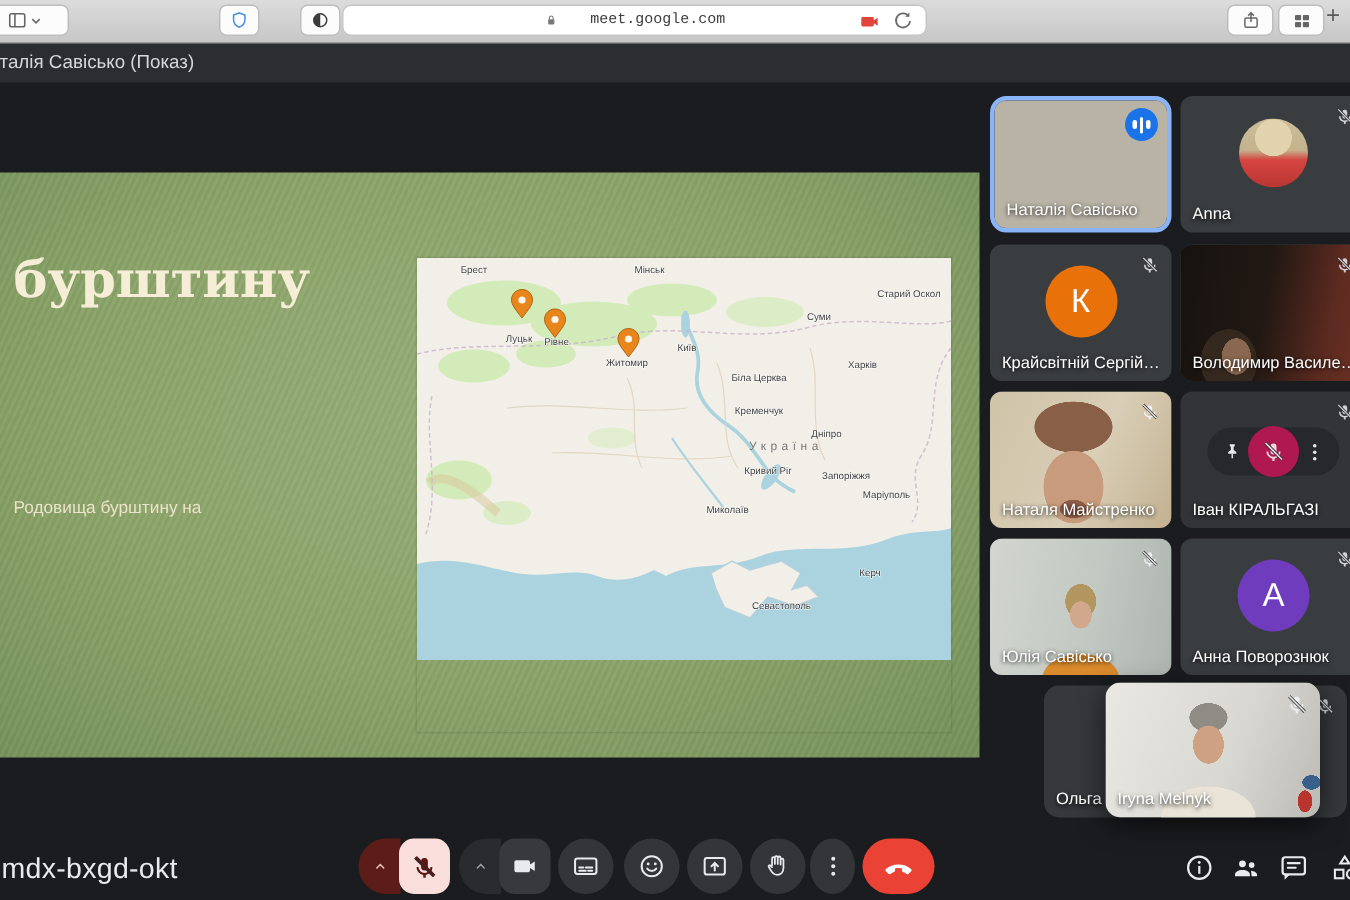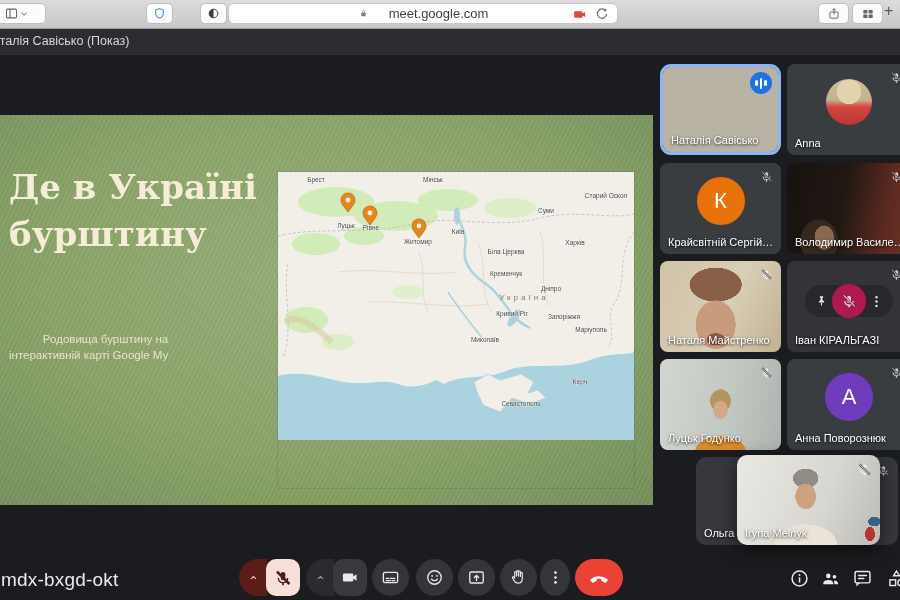"meet.google.com" .urlfield { font-family: none -> Liberation Mono, monospace; font-size: 13px -> 10px }
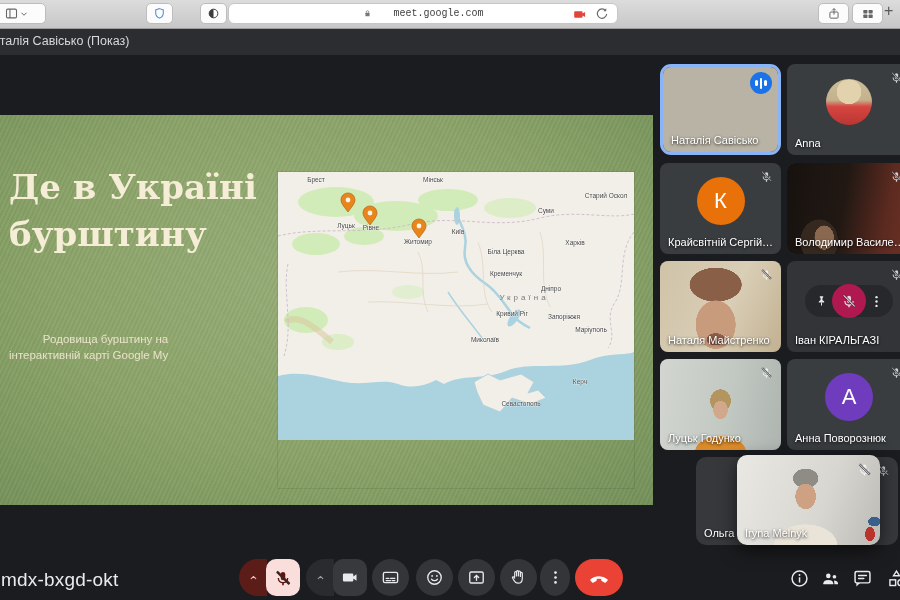"Де в Україні" div { html: <div>Де в Україні</div> -> none }
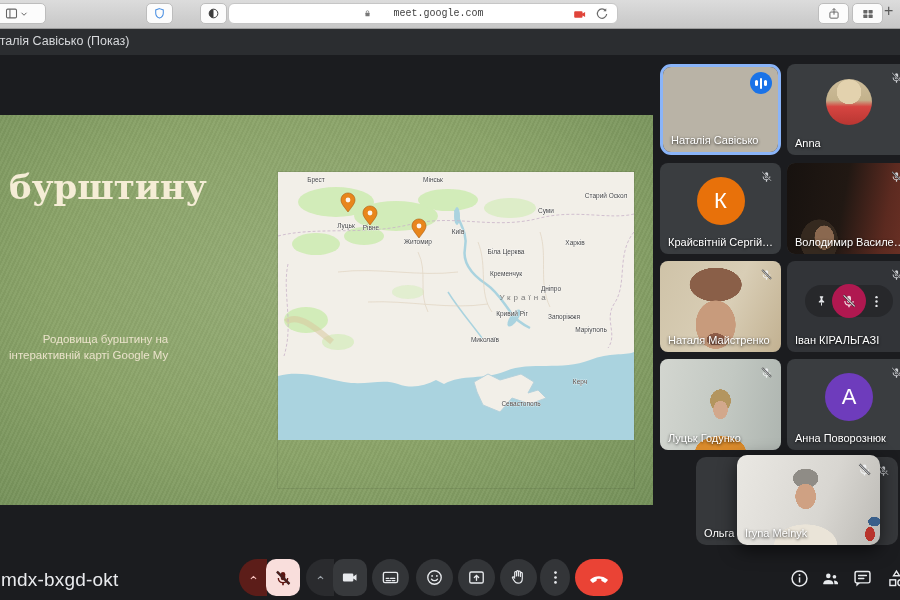"інтерактивній карті Google My" div { html: <div>інтерактивній карті Google My</div> -> none }
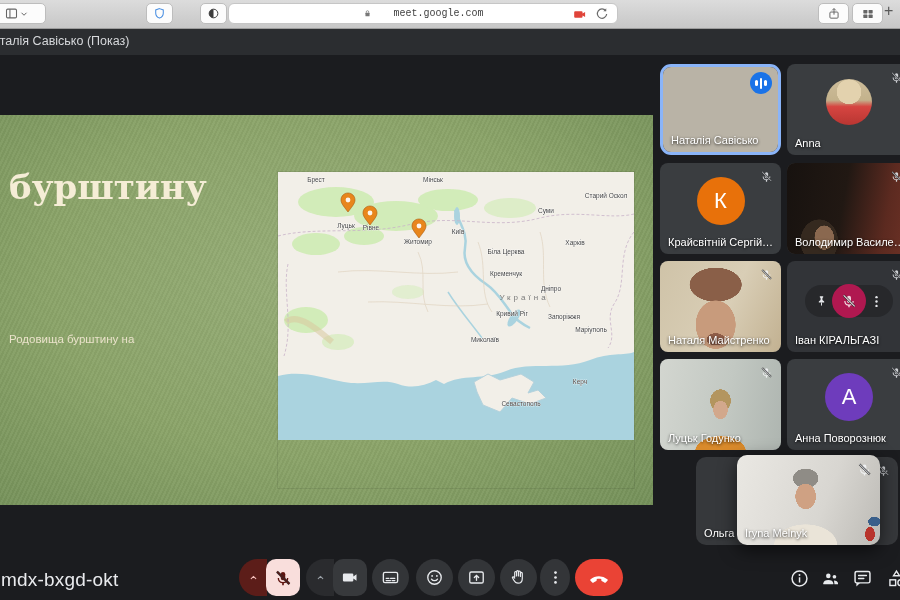"Луцьк Годунко" span.pname { text: Луцьк Годунко -> Юлія Савісько }
